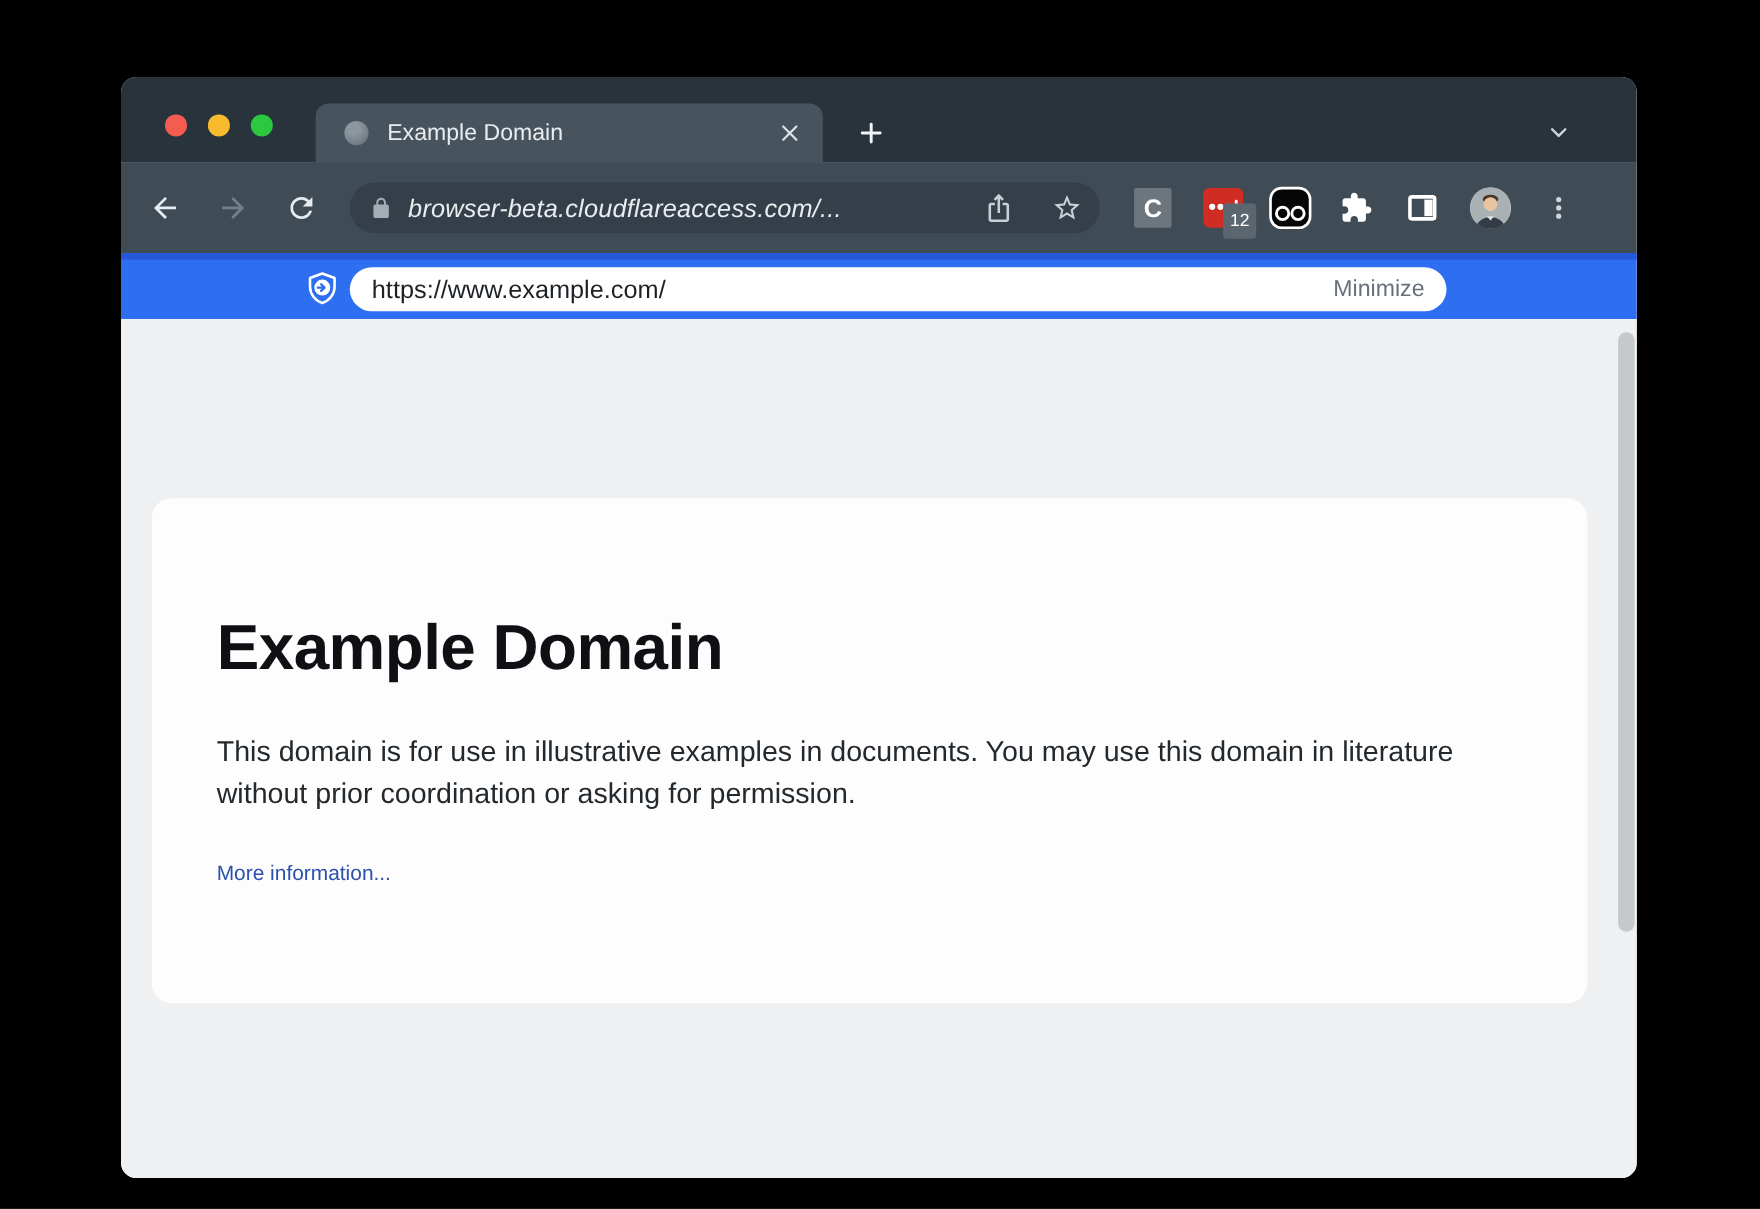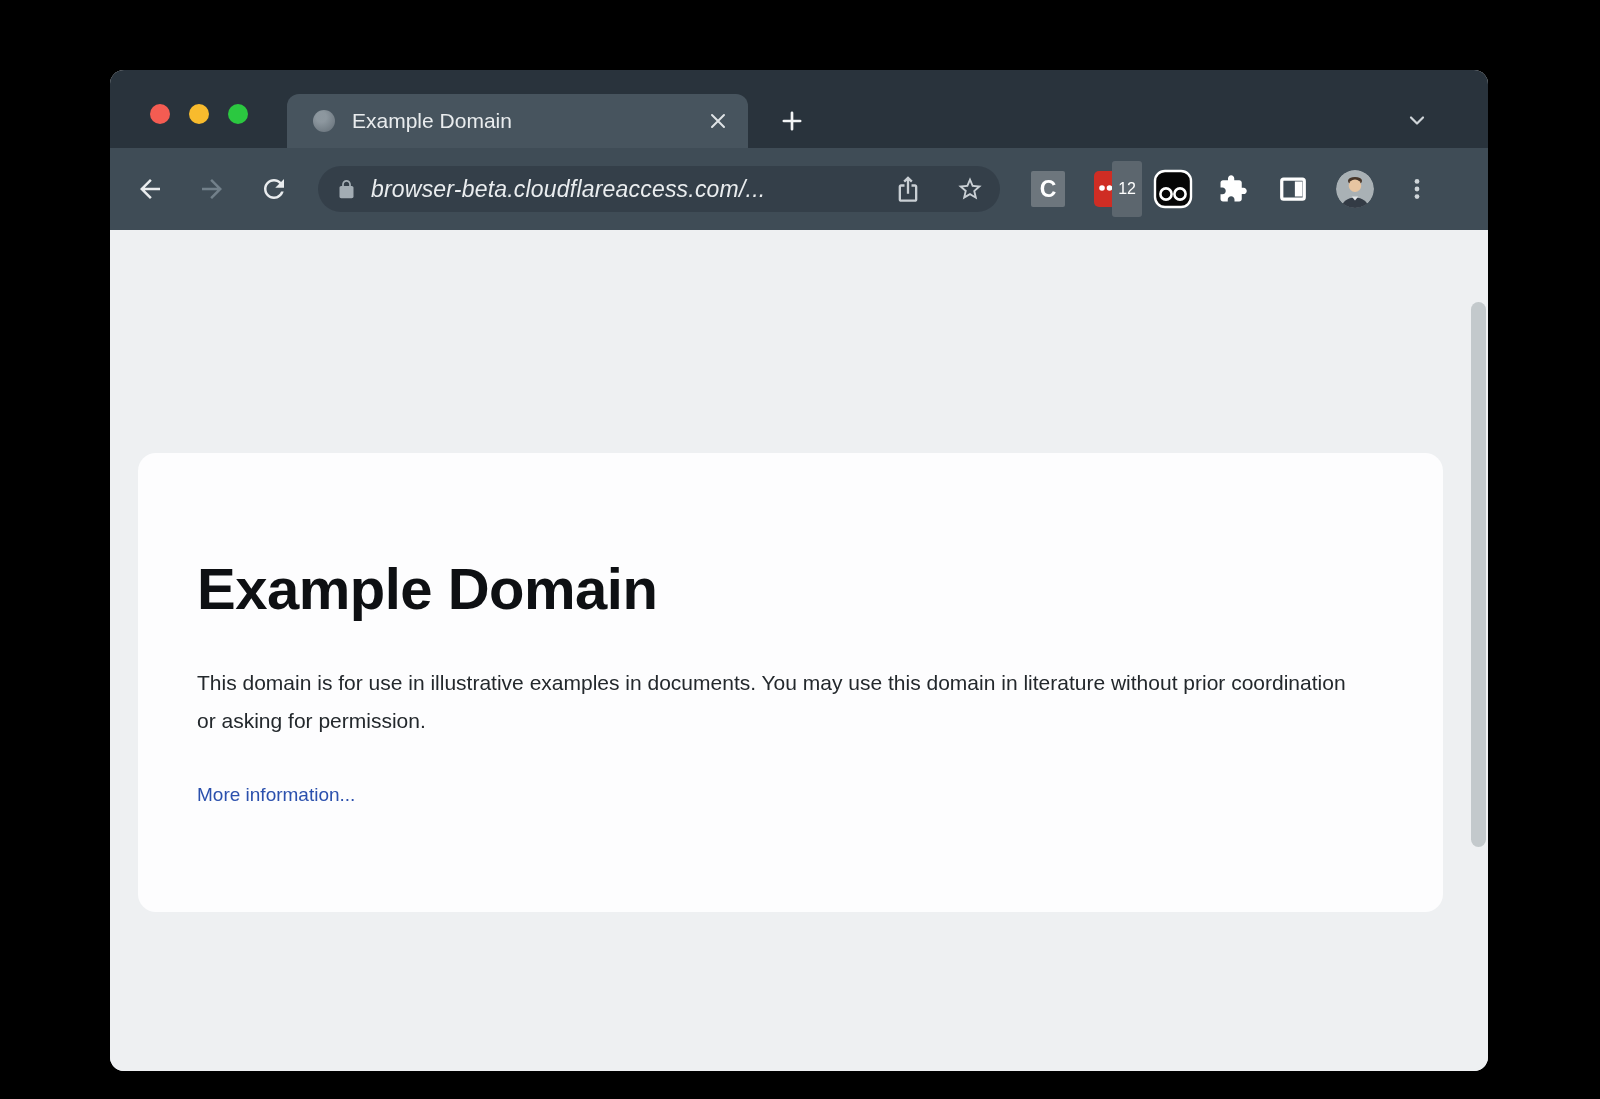"12" .lp-badge { padding: 20px 6px -> 8px 6px }
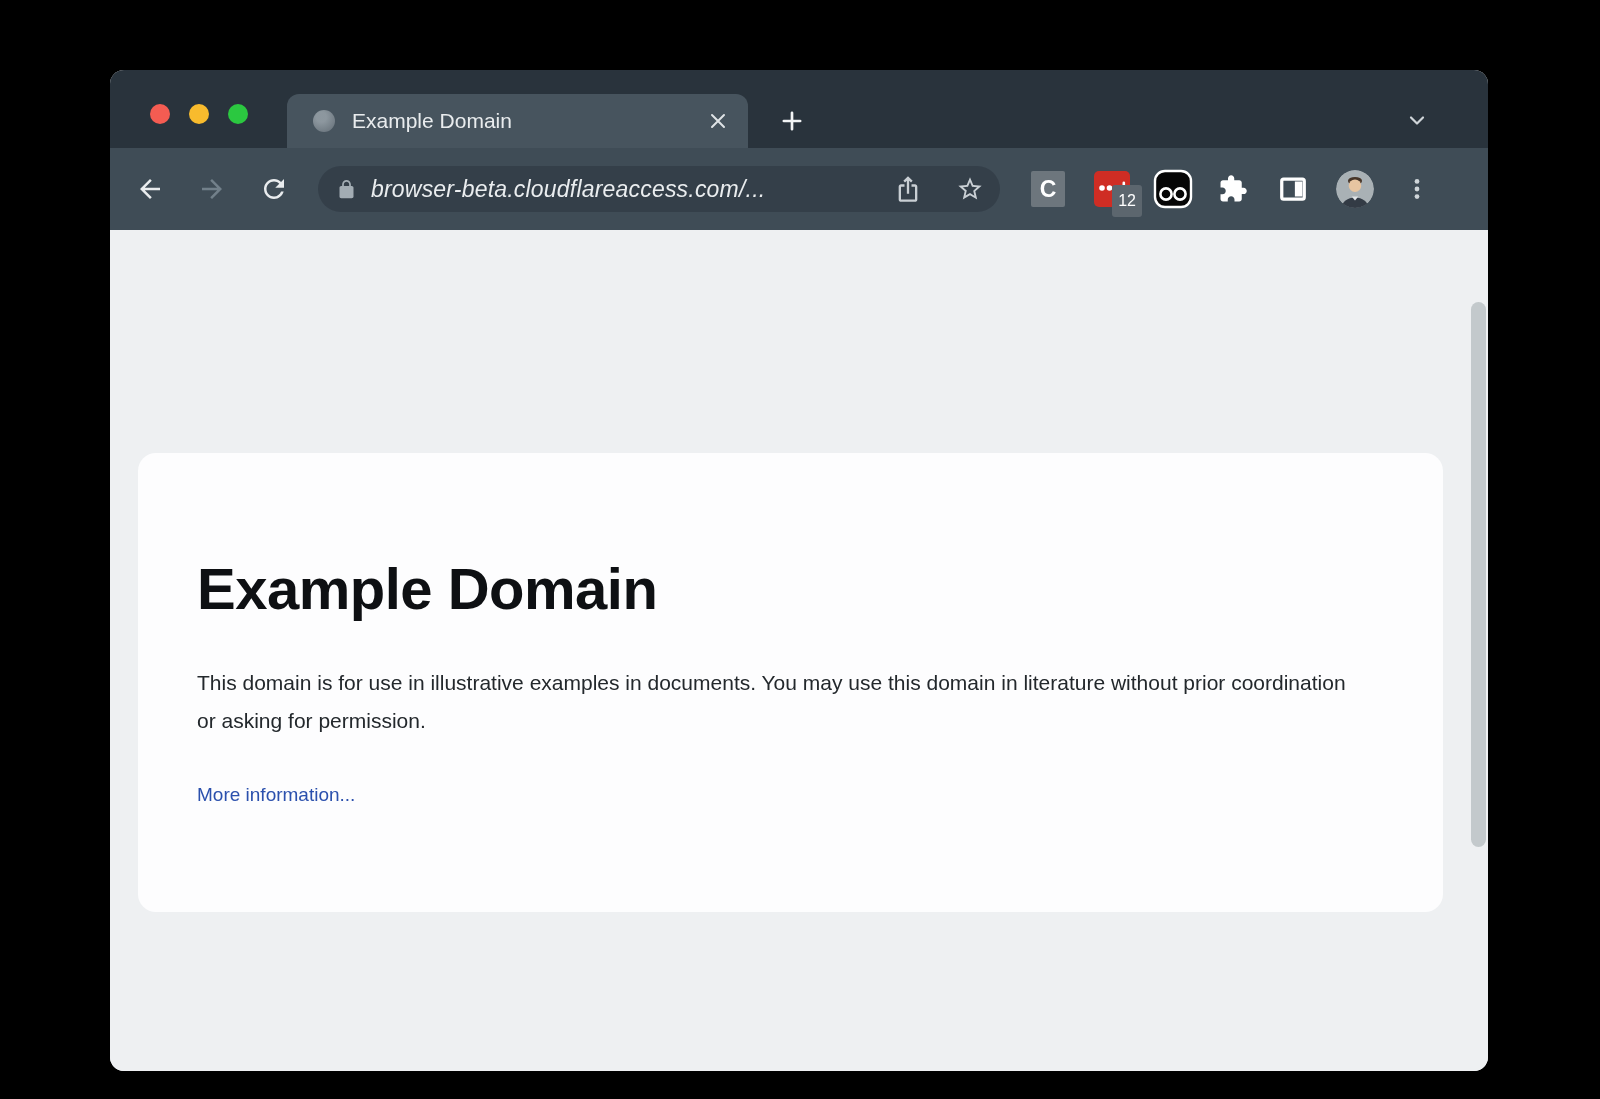"https://www.example.com/" div.isolation { html: none -> <div> <div> <svg> <path></path> <circle></circle> <path></path> </svg> </div> <div> <input> <div>Minimize</div> </div> </div> }
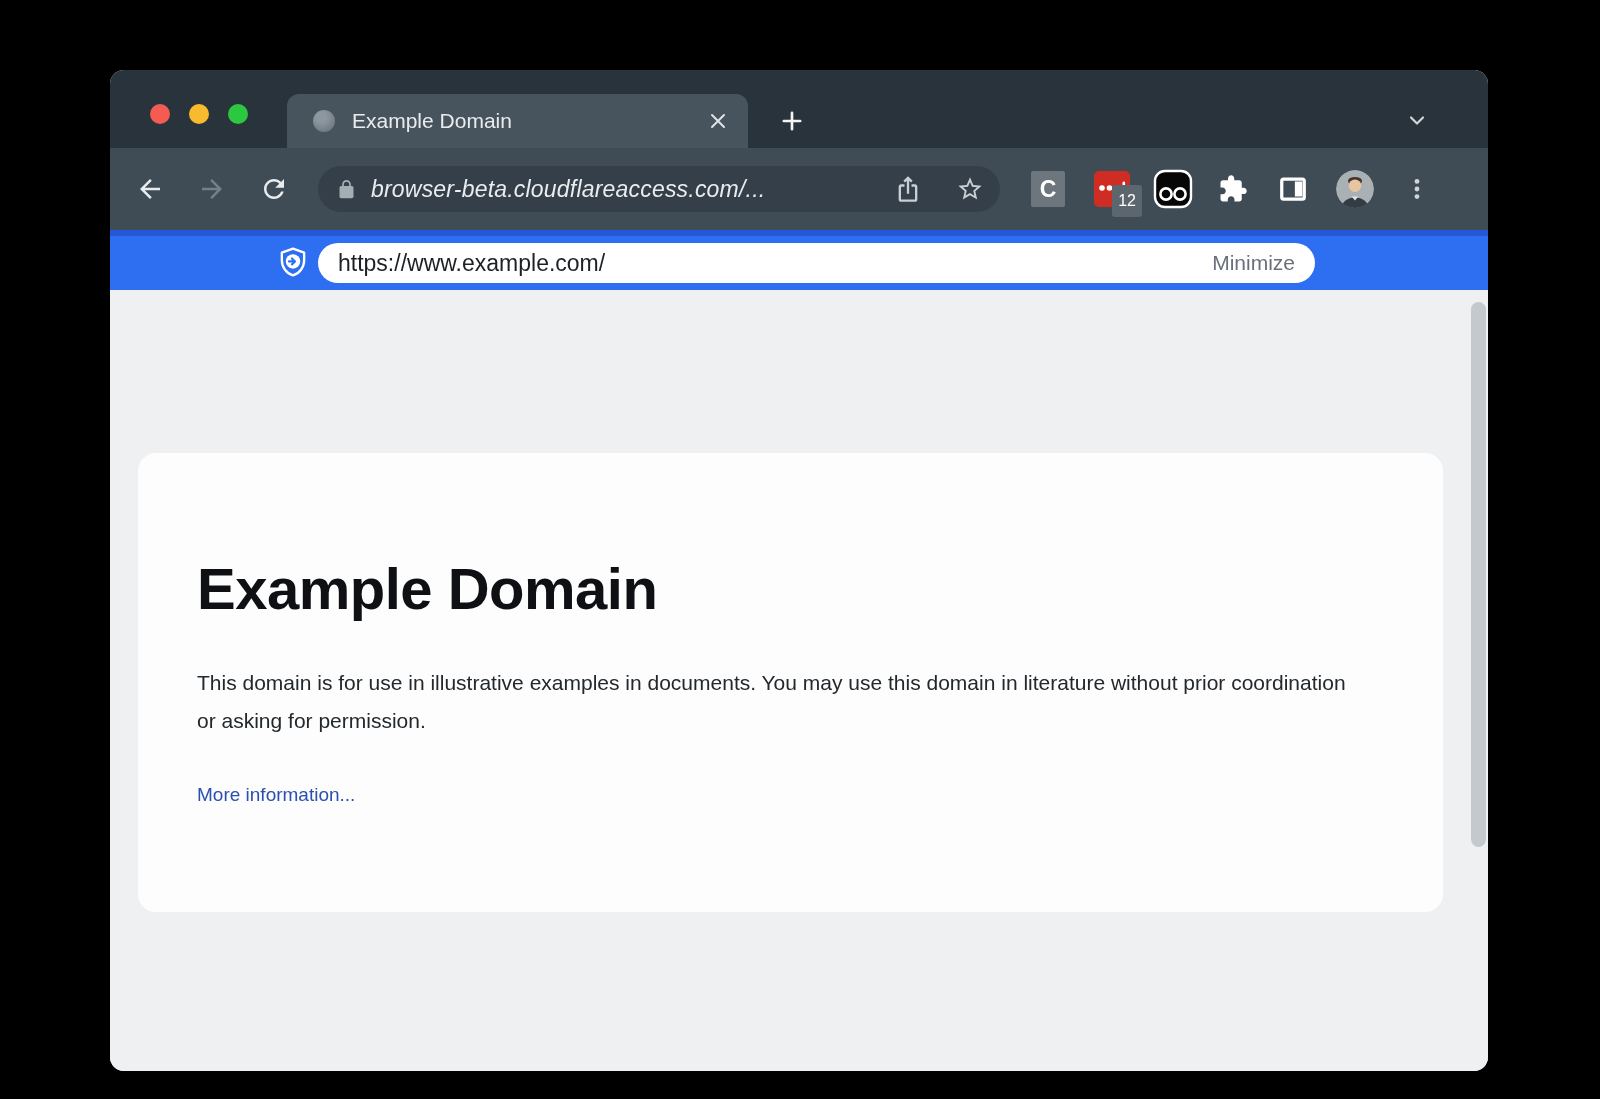"This domain is for use" .card p { font-size: 21px -> 26px }
